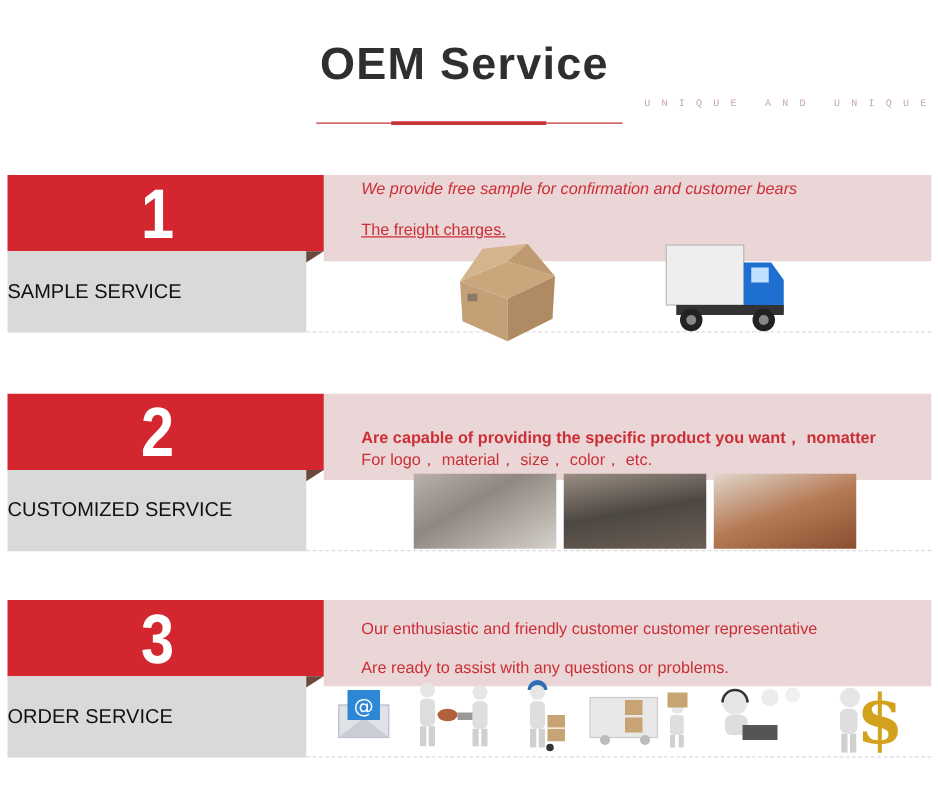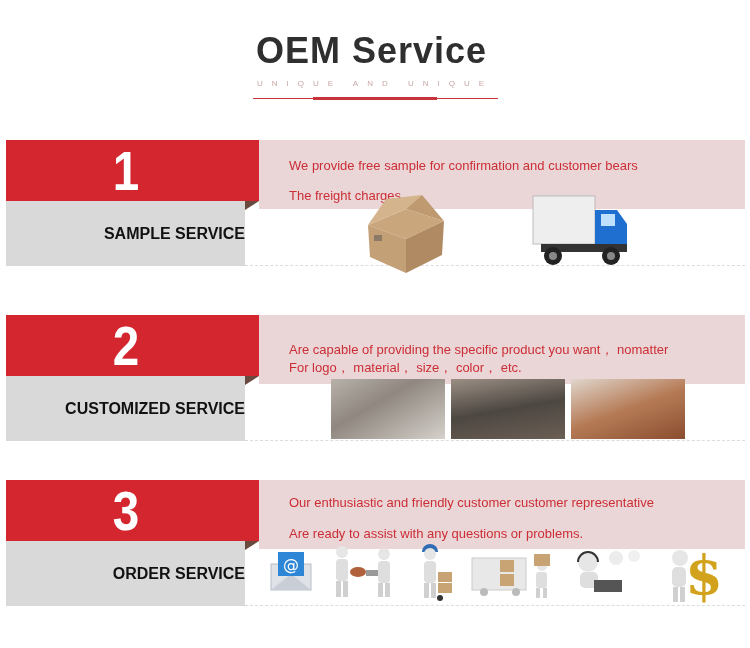"UNIQUE AND UNIQUE" .subtitle { font-family: Liberation Sans, sans-serif -> Liberation Mono, monospace; text-align: center -> right }
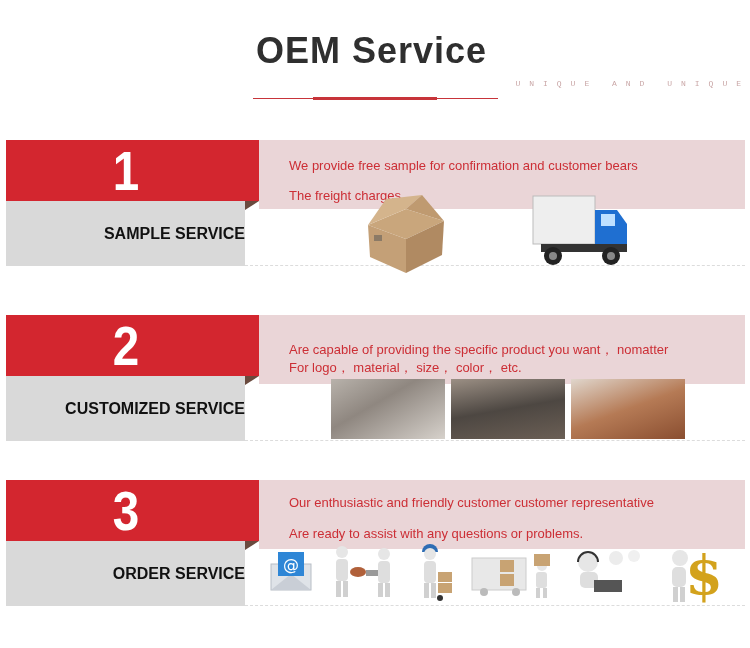"We provide free sample for" div.desc { font-style: none -> italic; top: 18px -> 3px }
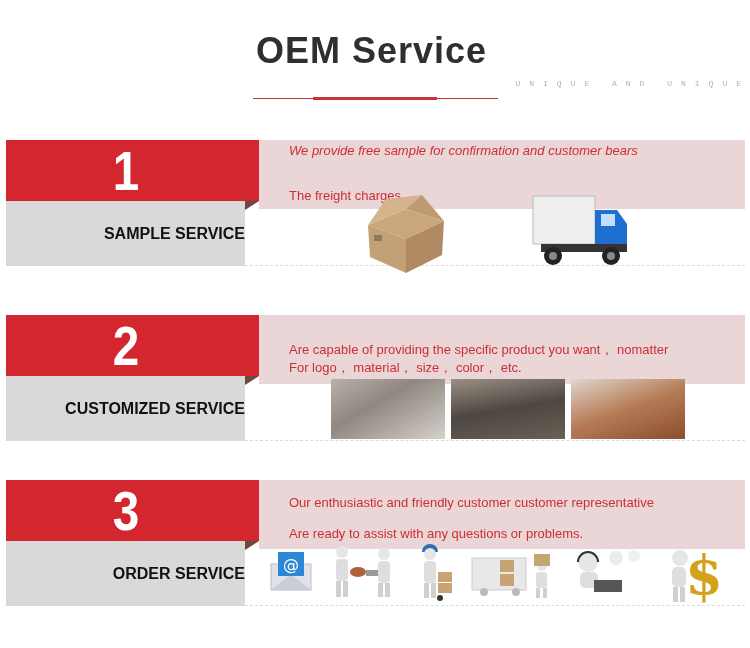"The freight charges." div.desc { text-decoration: none -> underline; top: 48px -> 36px }
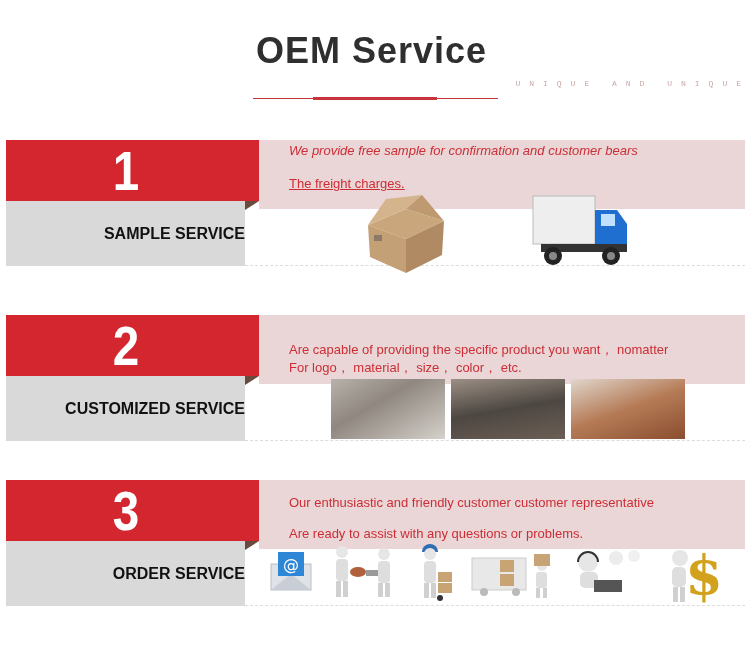"SAMPLE SERVICE" .label { font-weight: bold -> normal; text-align: right -> left }
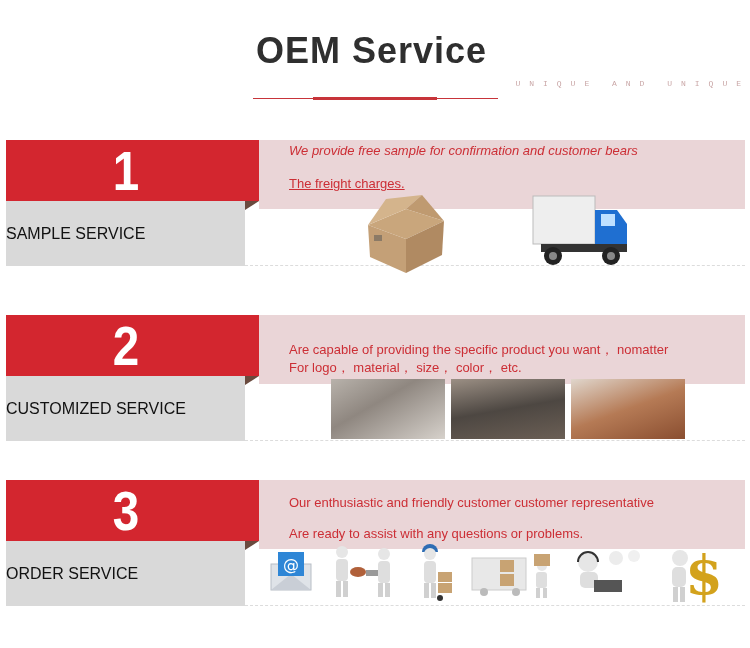"Are capable of providing the" div.desc { font-weight: none -> bold }
